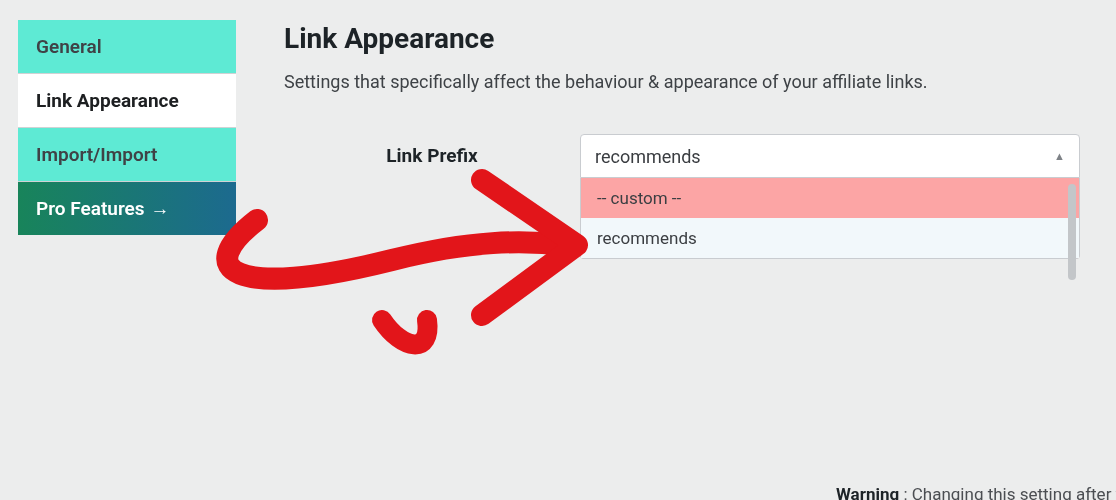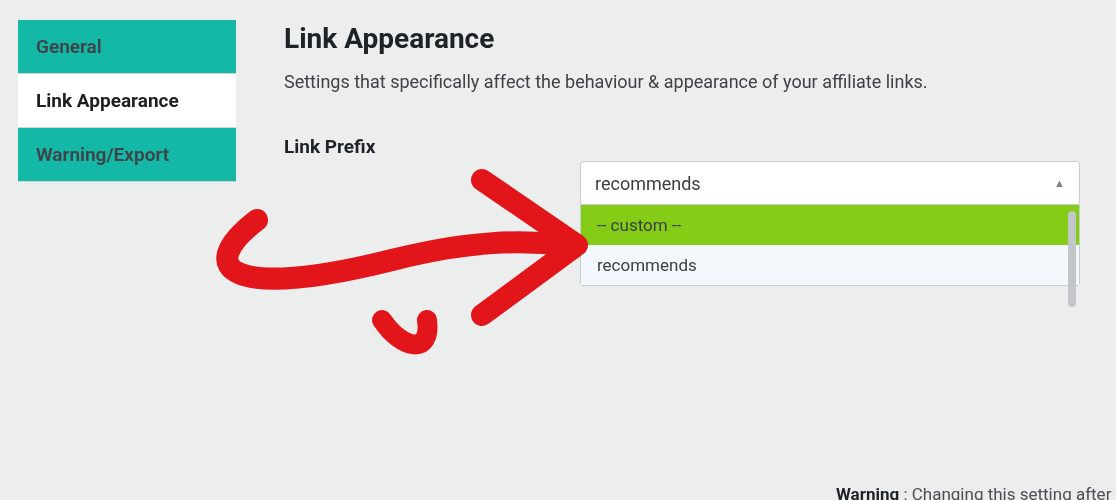"General" .side-item { background: #14b8a6 -> #5eead4 }
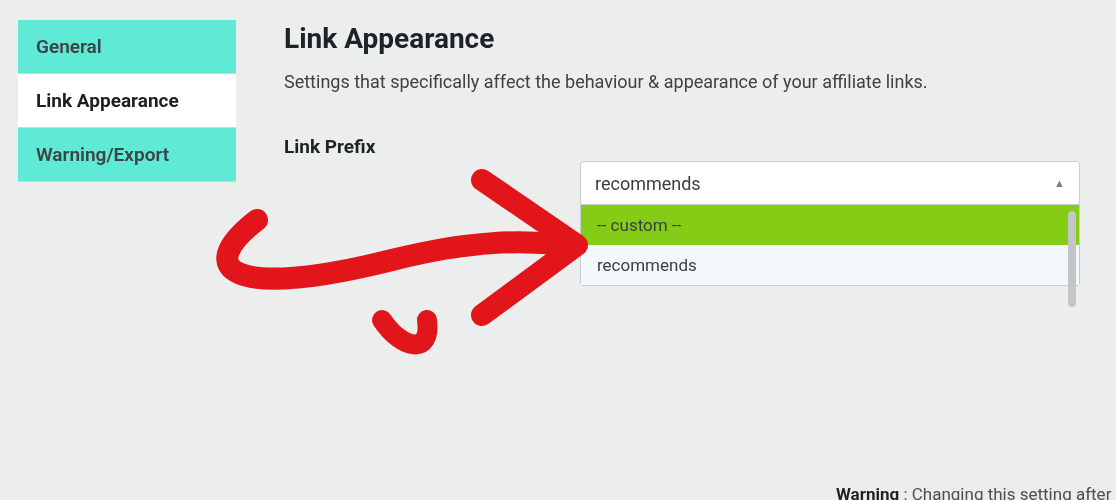"Settings that specifically affect the" .page-desc { margin-bottom: 33px -> 42px }
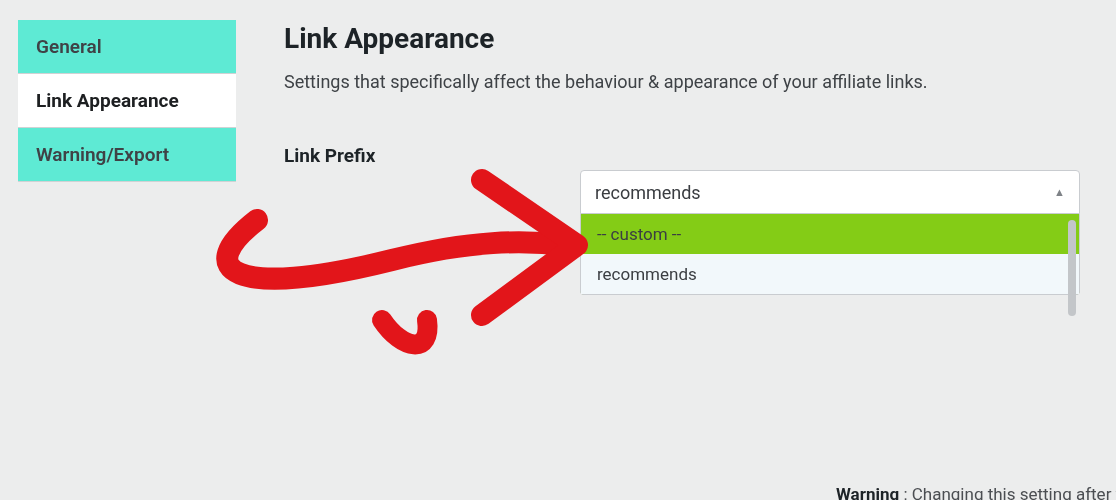"Warning/Export" span { text: Warning/Export -> Import/Import }
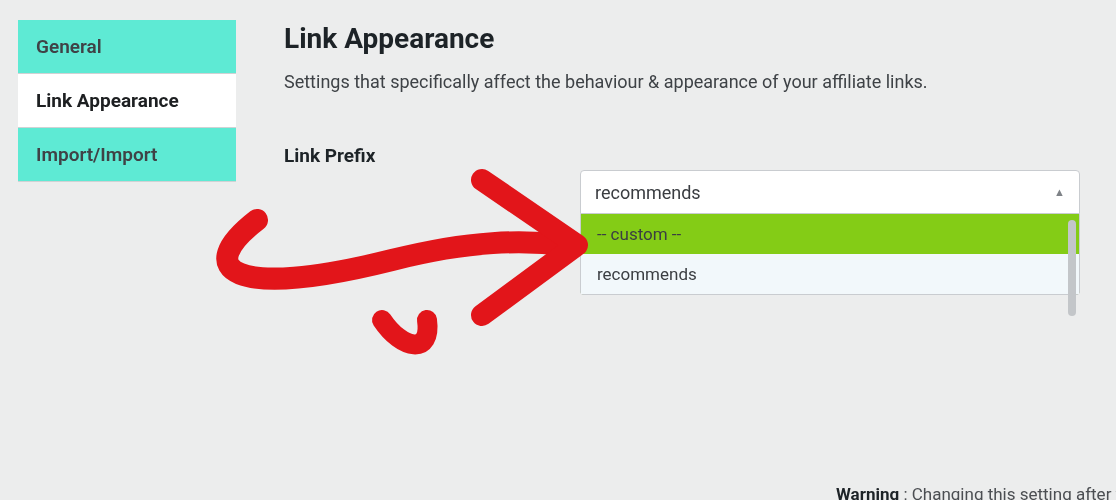"Link Prefix" .setting-label { text-align: none -> center }
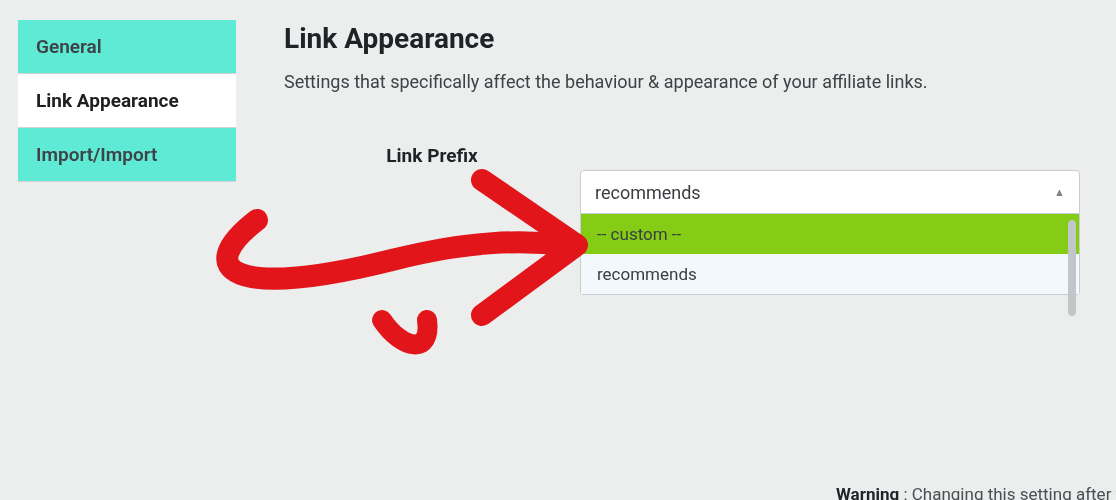"recommends" .select-wrap { margin-top: 36px -> none }
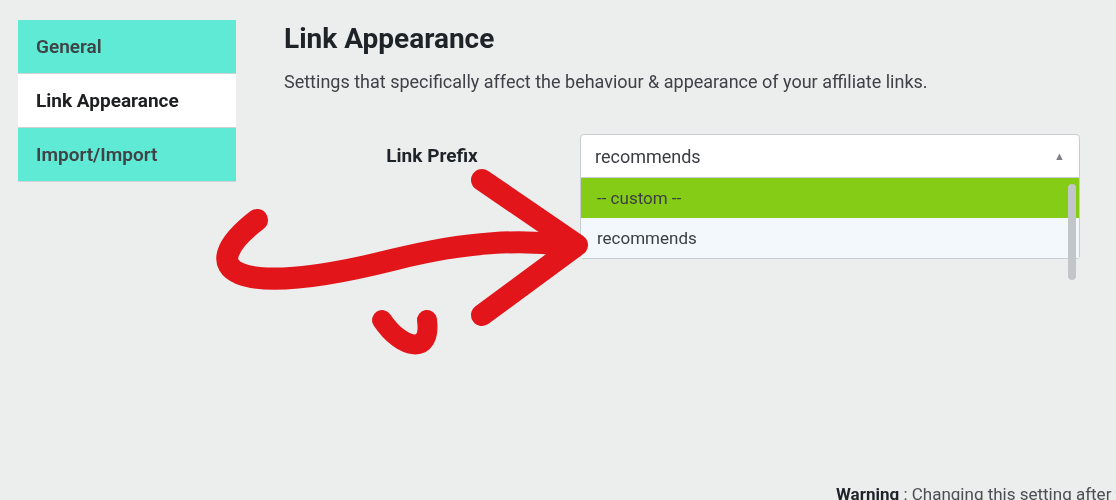"Pro Features →" div.side-item { html: none -> <div> <span>Pro Features</span><span>→</span> </div> }
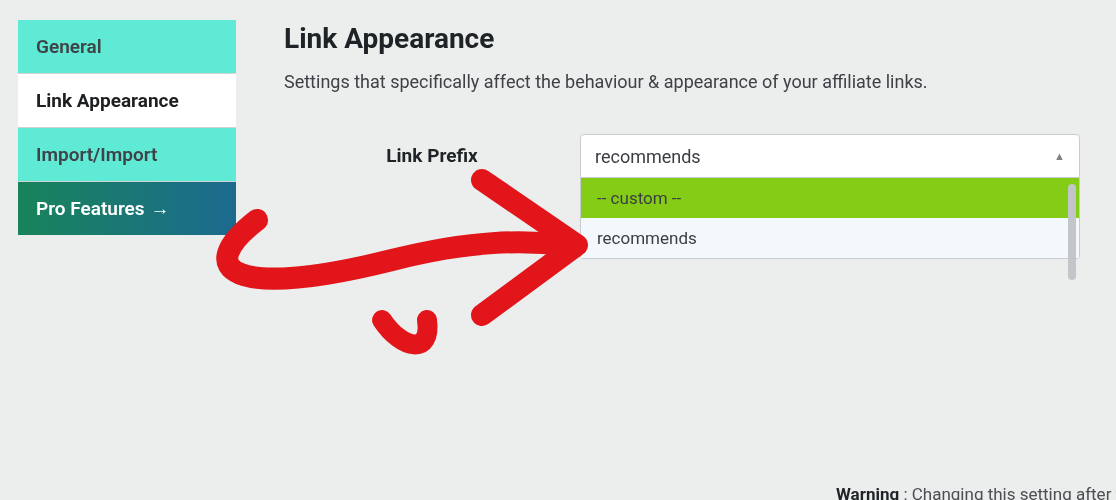"-- custom --" .dropdown { background: #84cc16 -> #fca5a5 }
